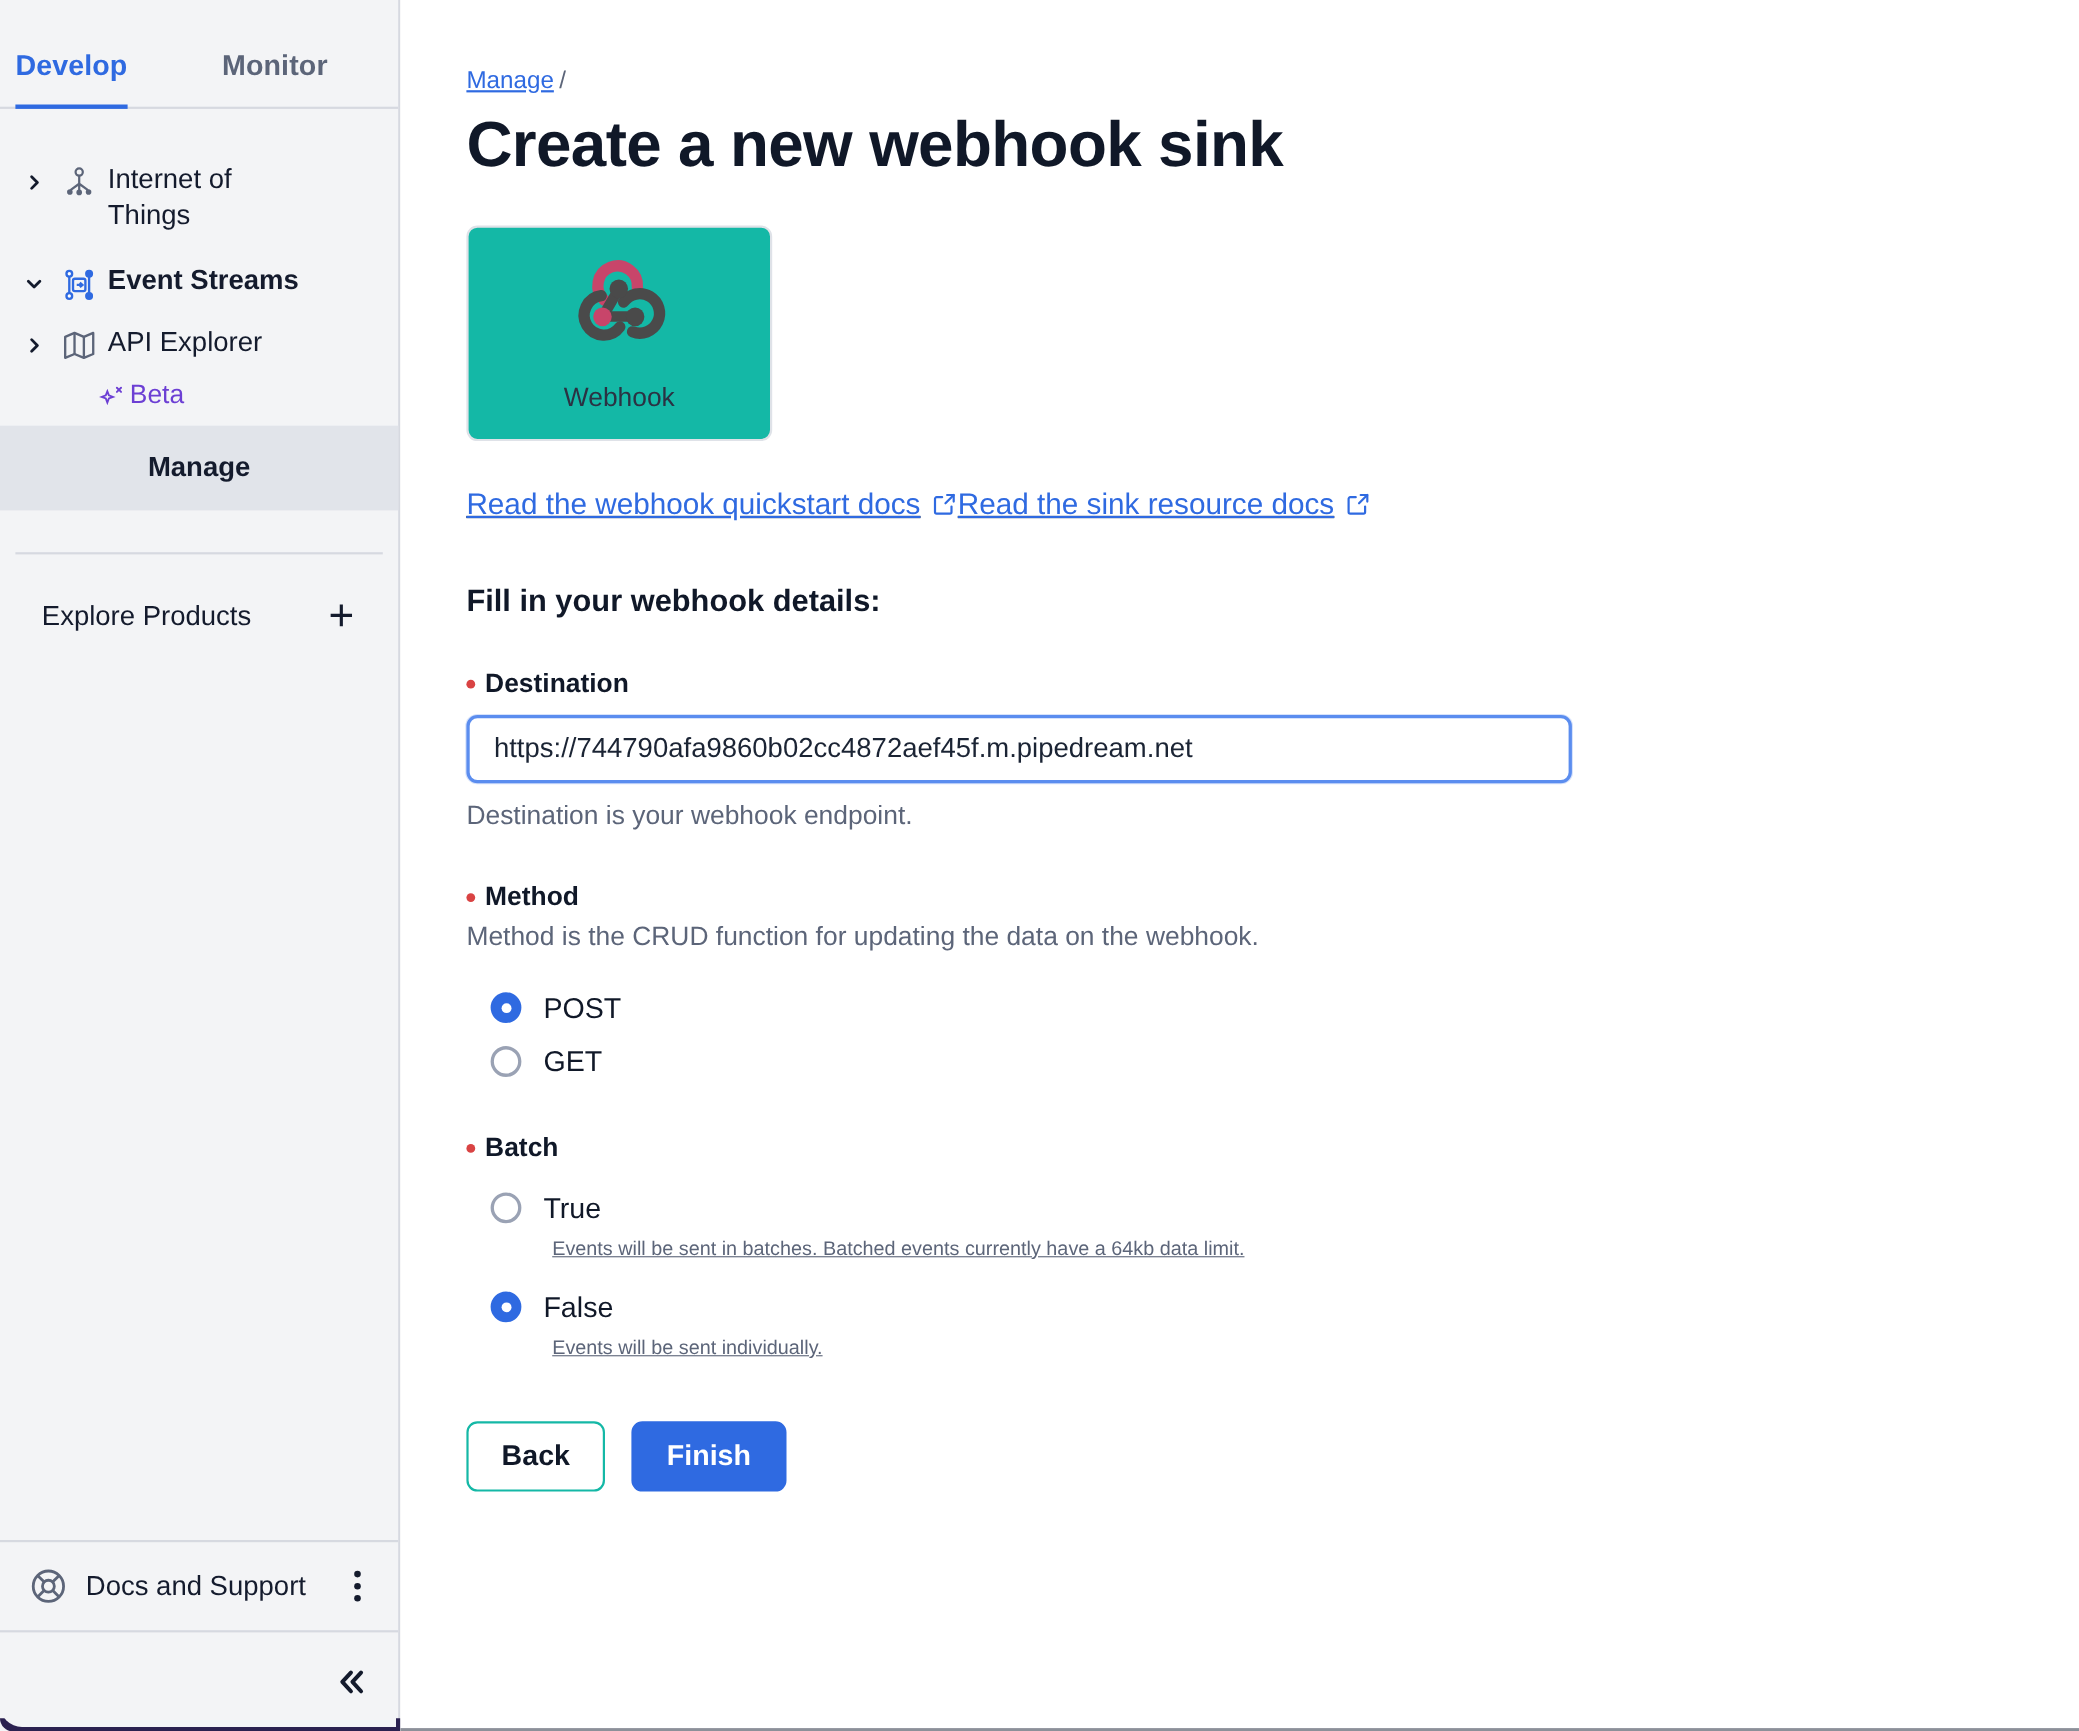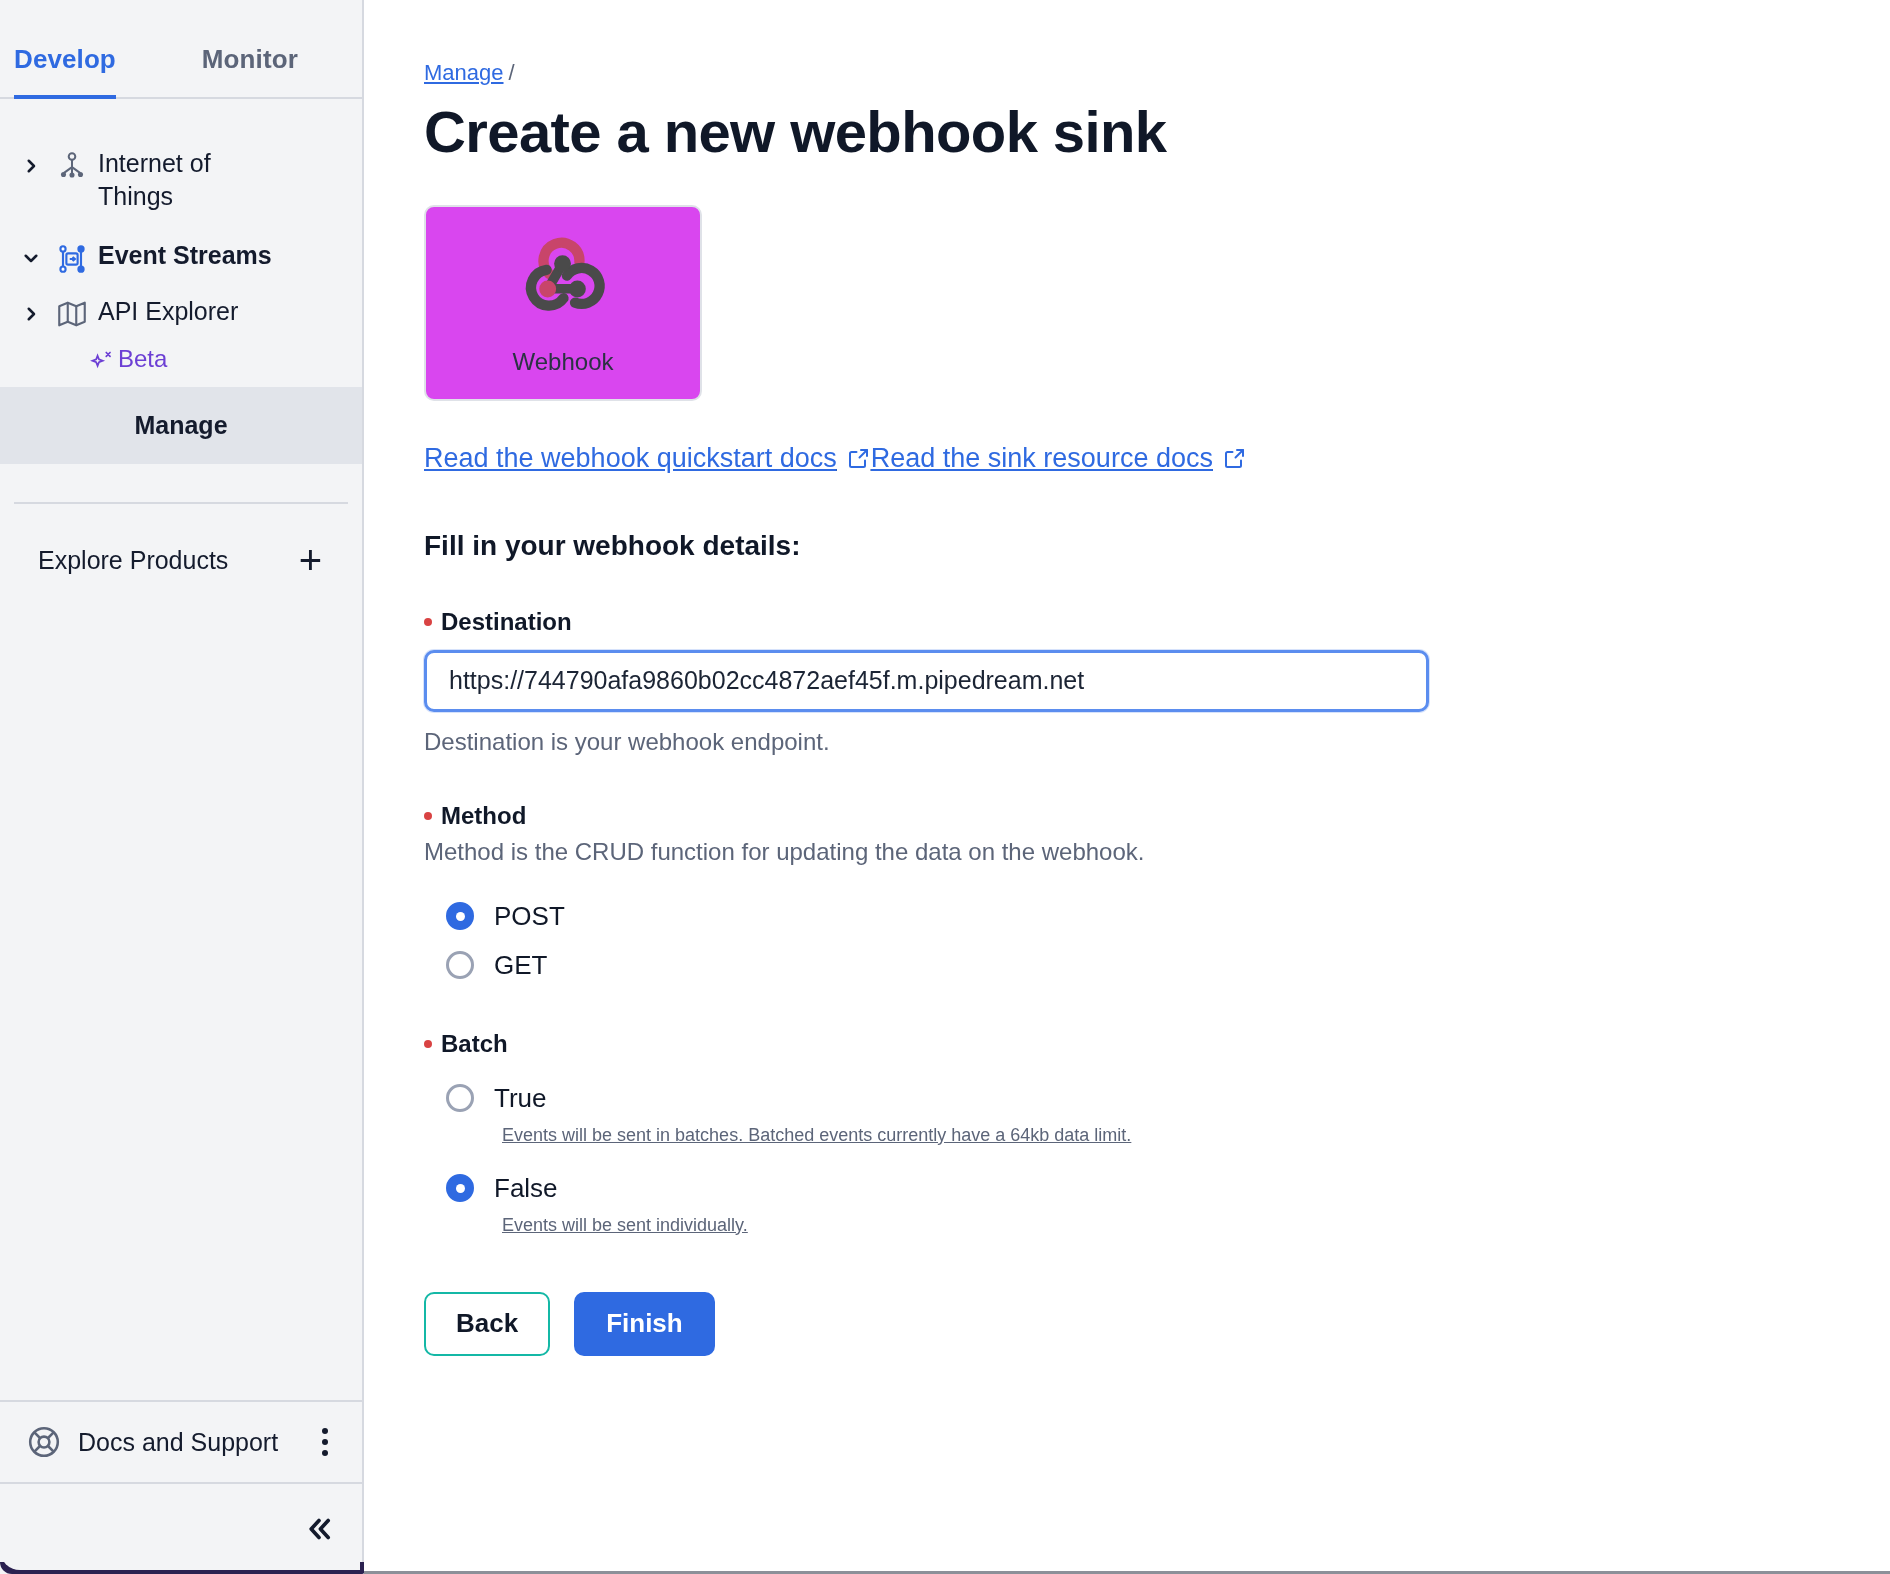"Webhook" .card { background: #d946ef -> #14b8a6 }
